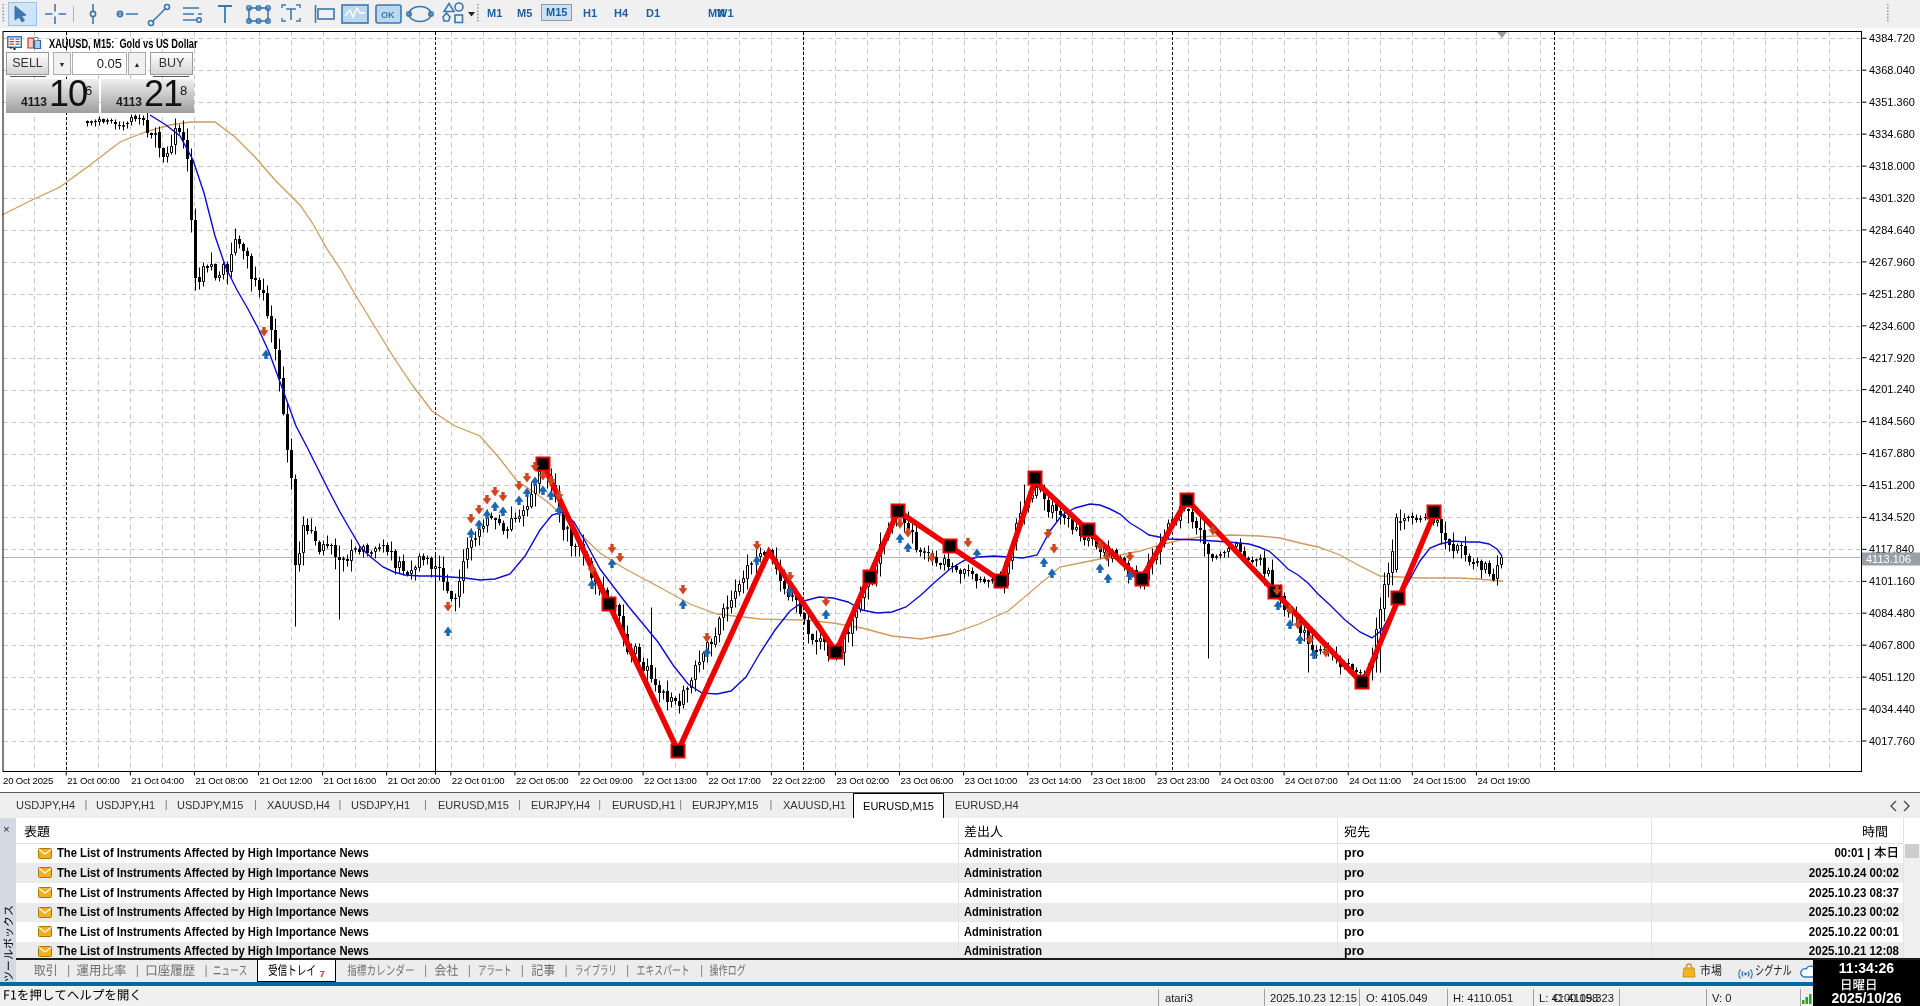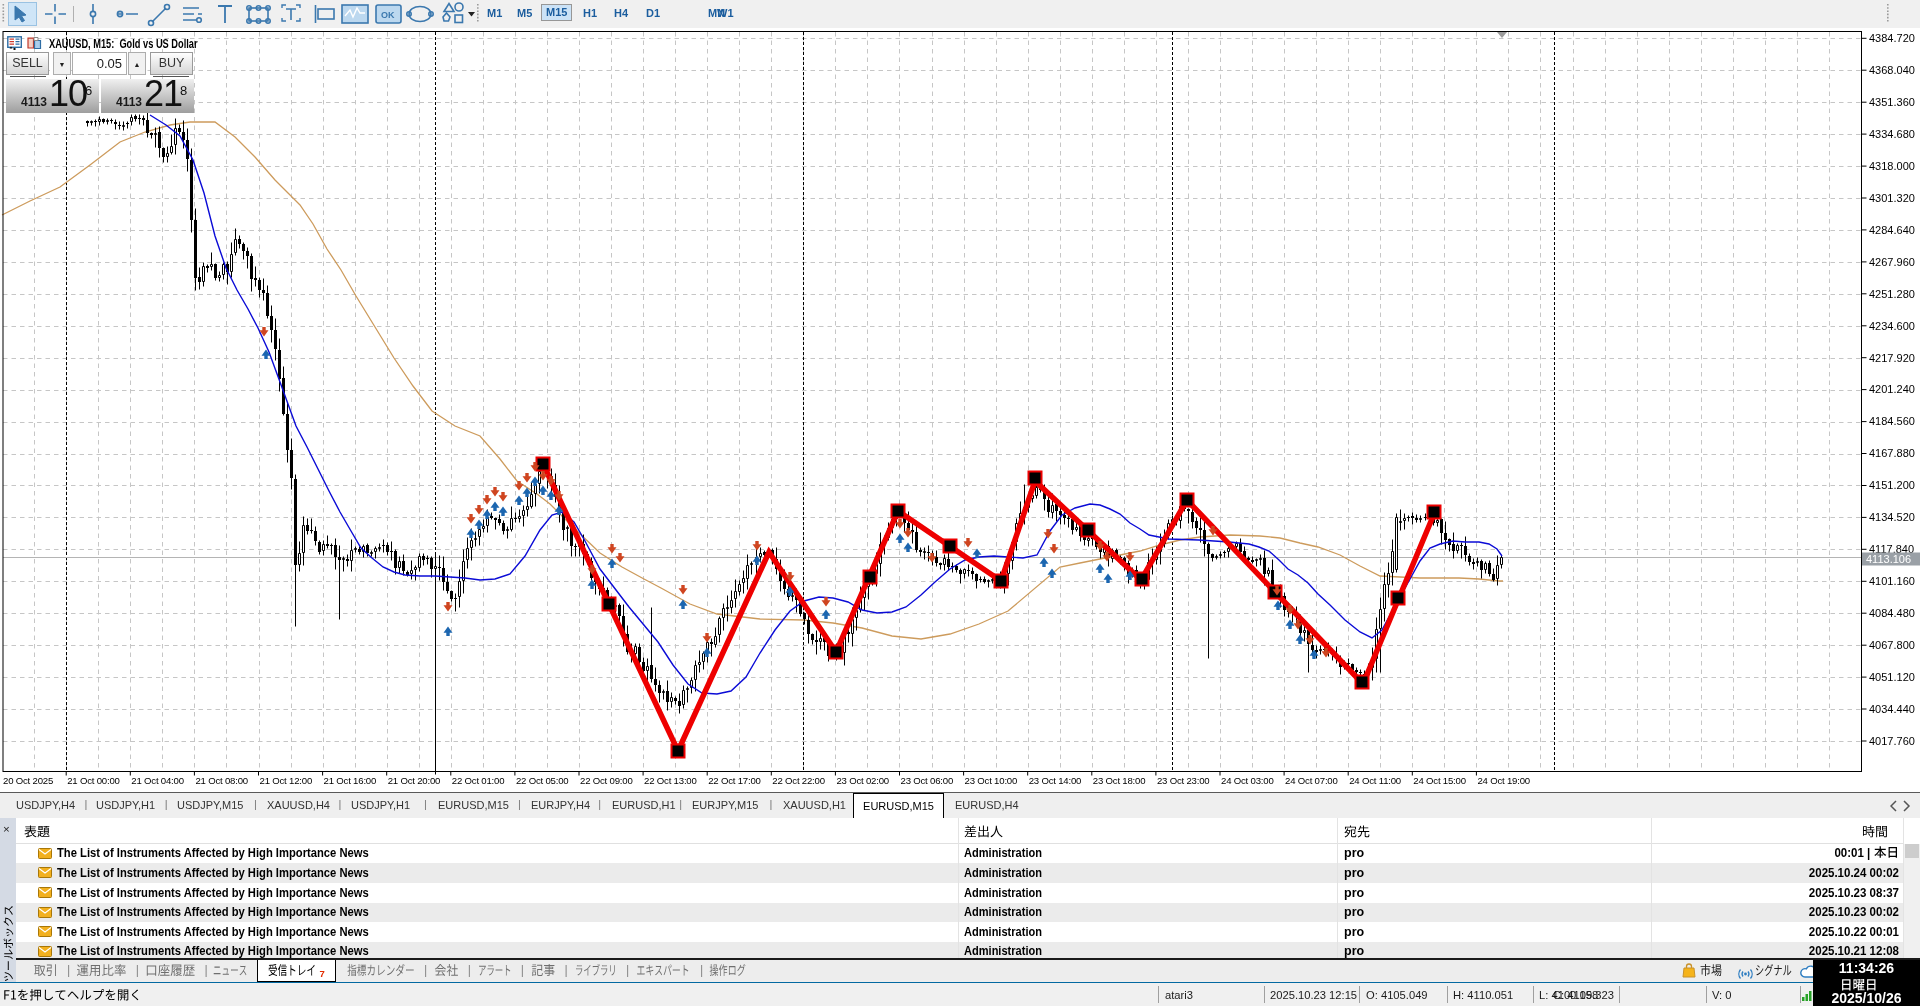"atari3" .sbr { border-top: 1px solid #0369a1 -> 4px solid #0369a1 }
